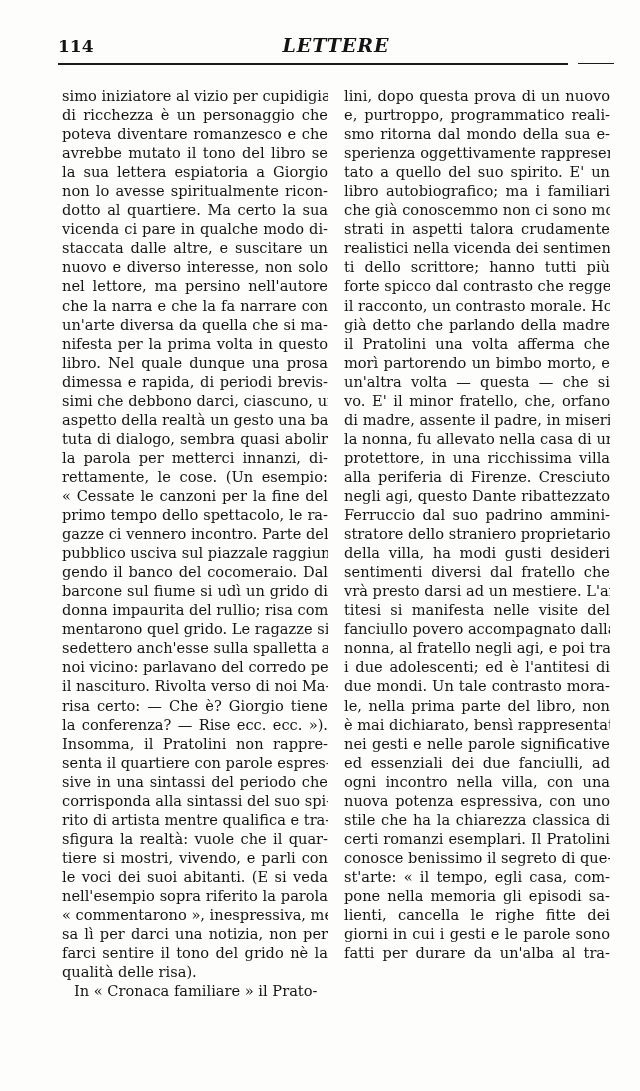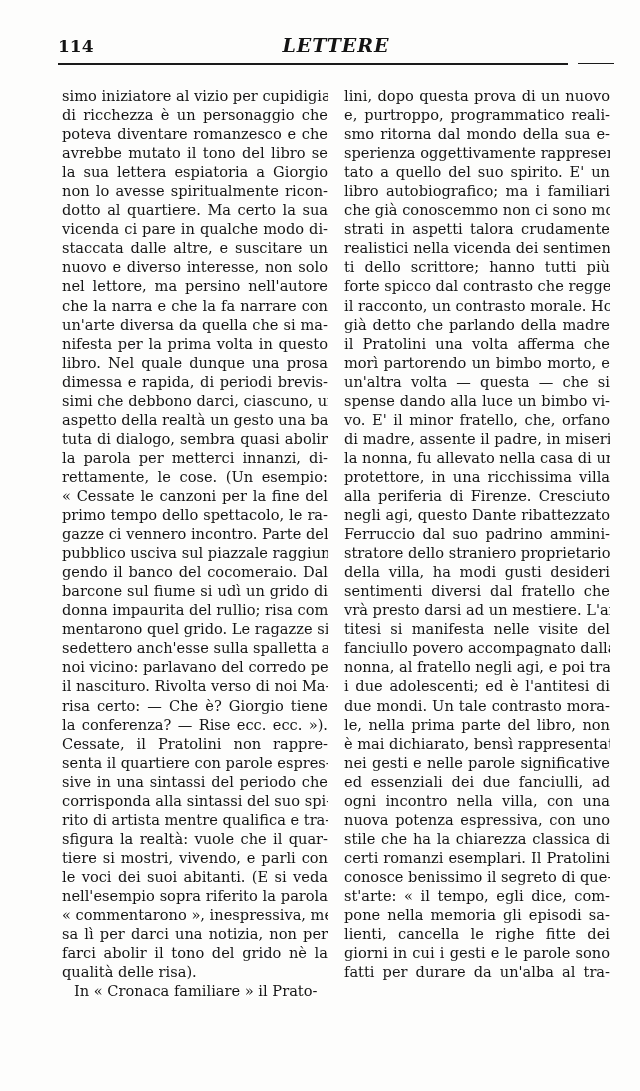"spense dando alla luce un" span.line { html: <span>spense dando alla luce un bimbo vi-</span> -> none }
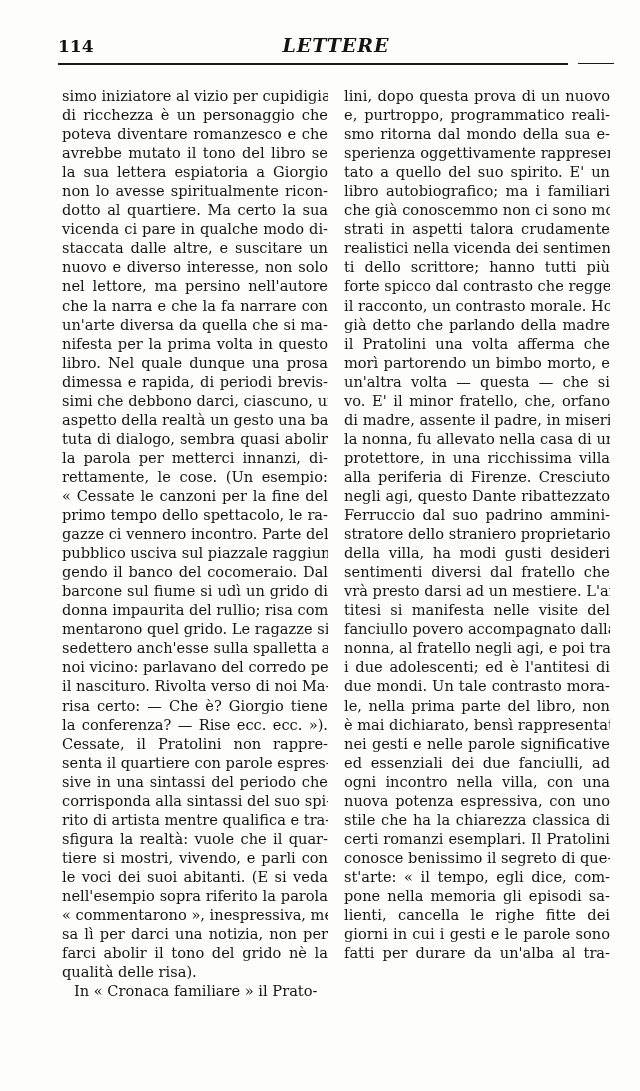"Cessate, il Pratolini non rappre-" span.line { text: Cessate -> Insomma }
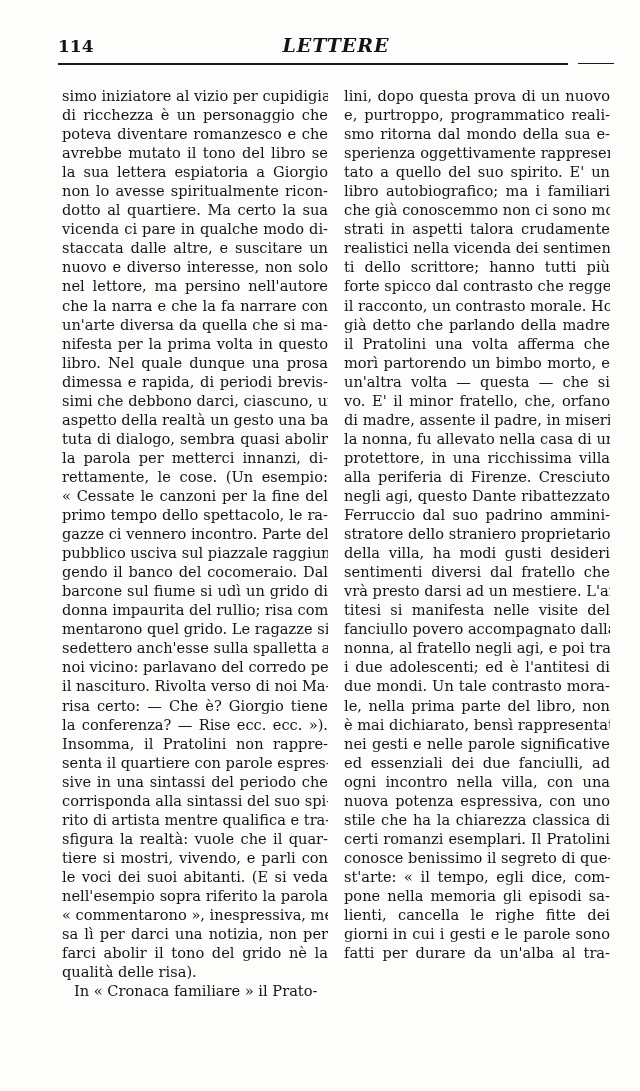"st'arte: « il tempo, egli" span.line { text: dice -> casa }
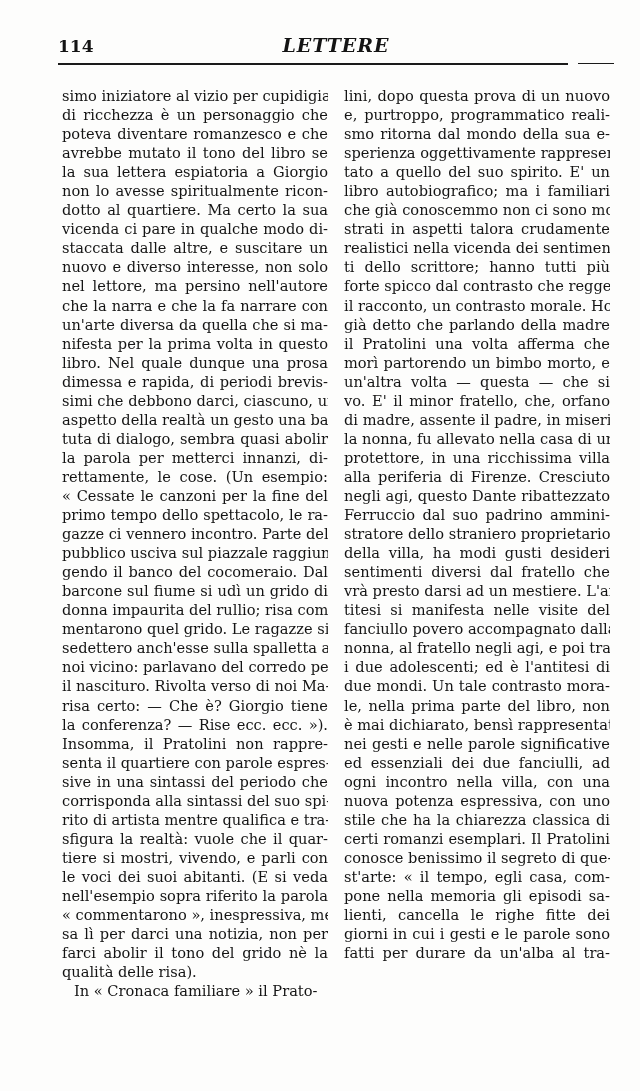"farci abolir il tono del" span.line { text: abolir -> sentire }
